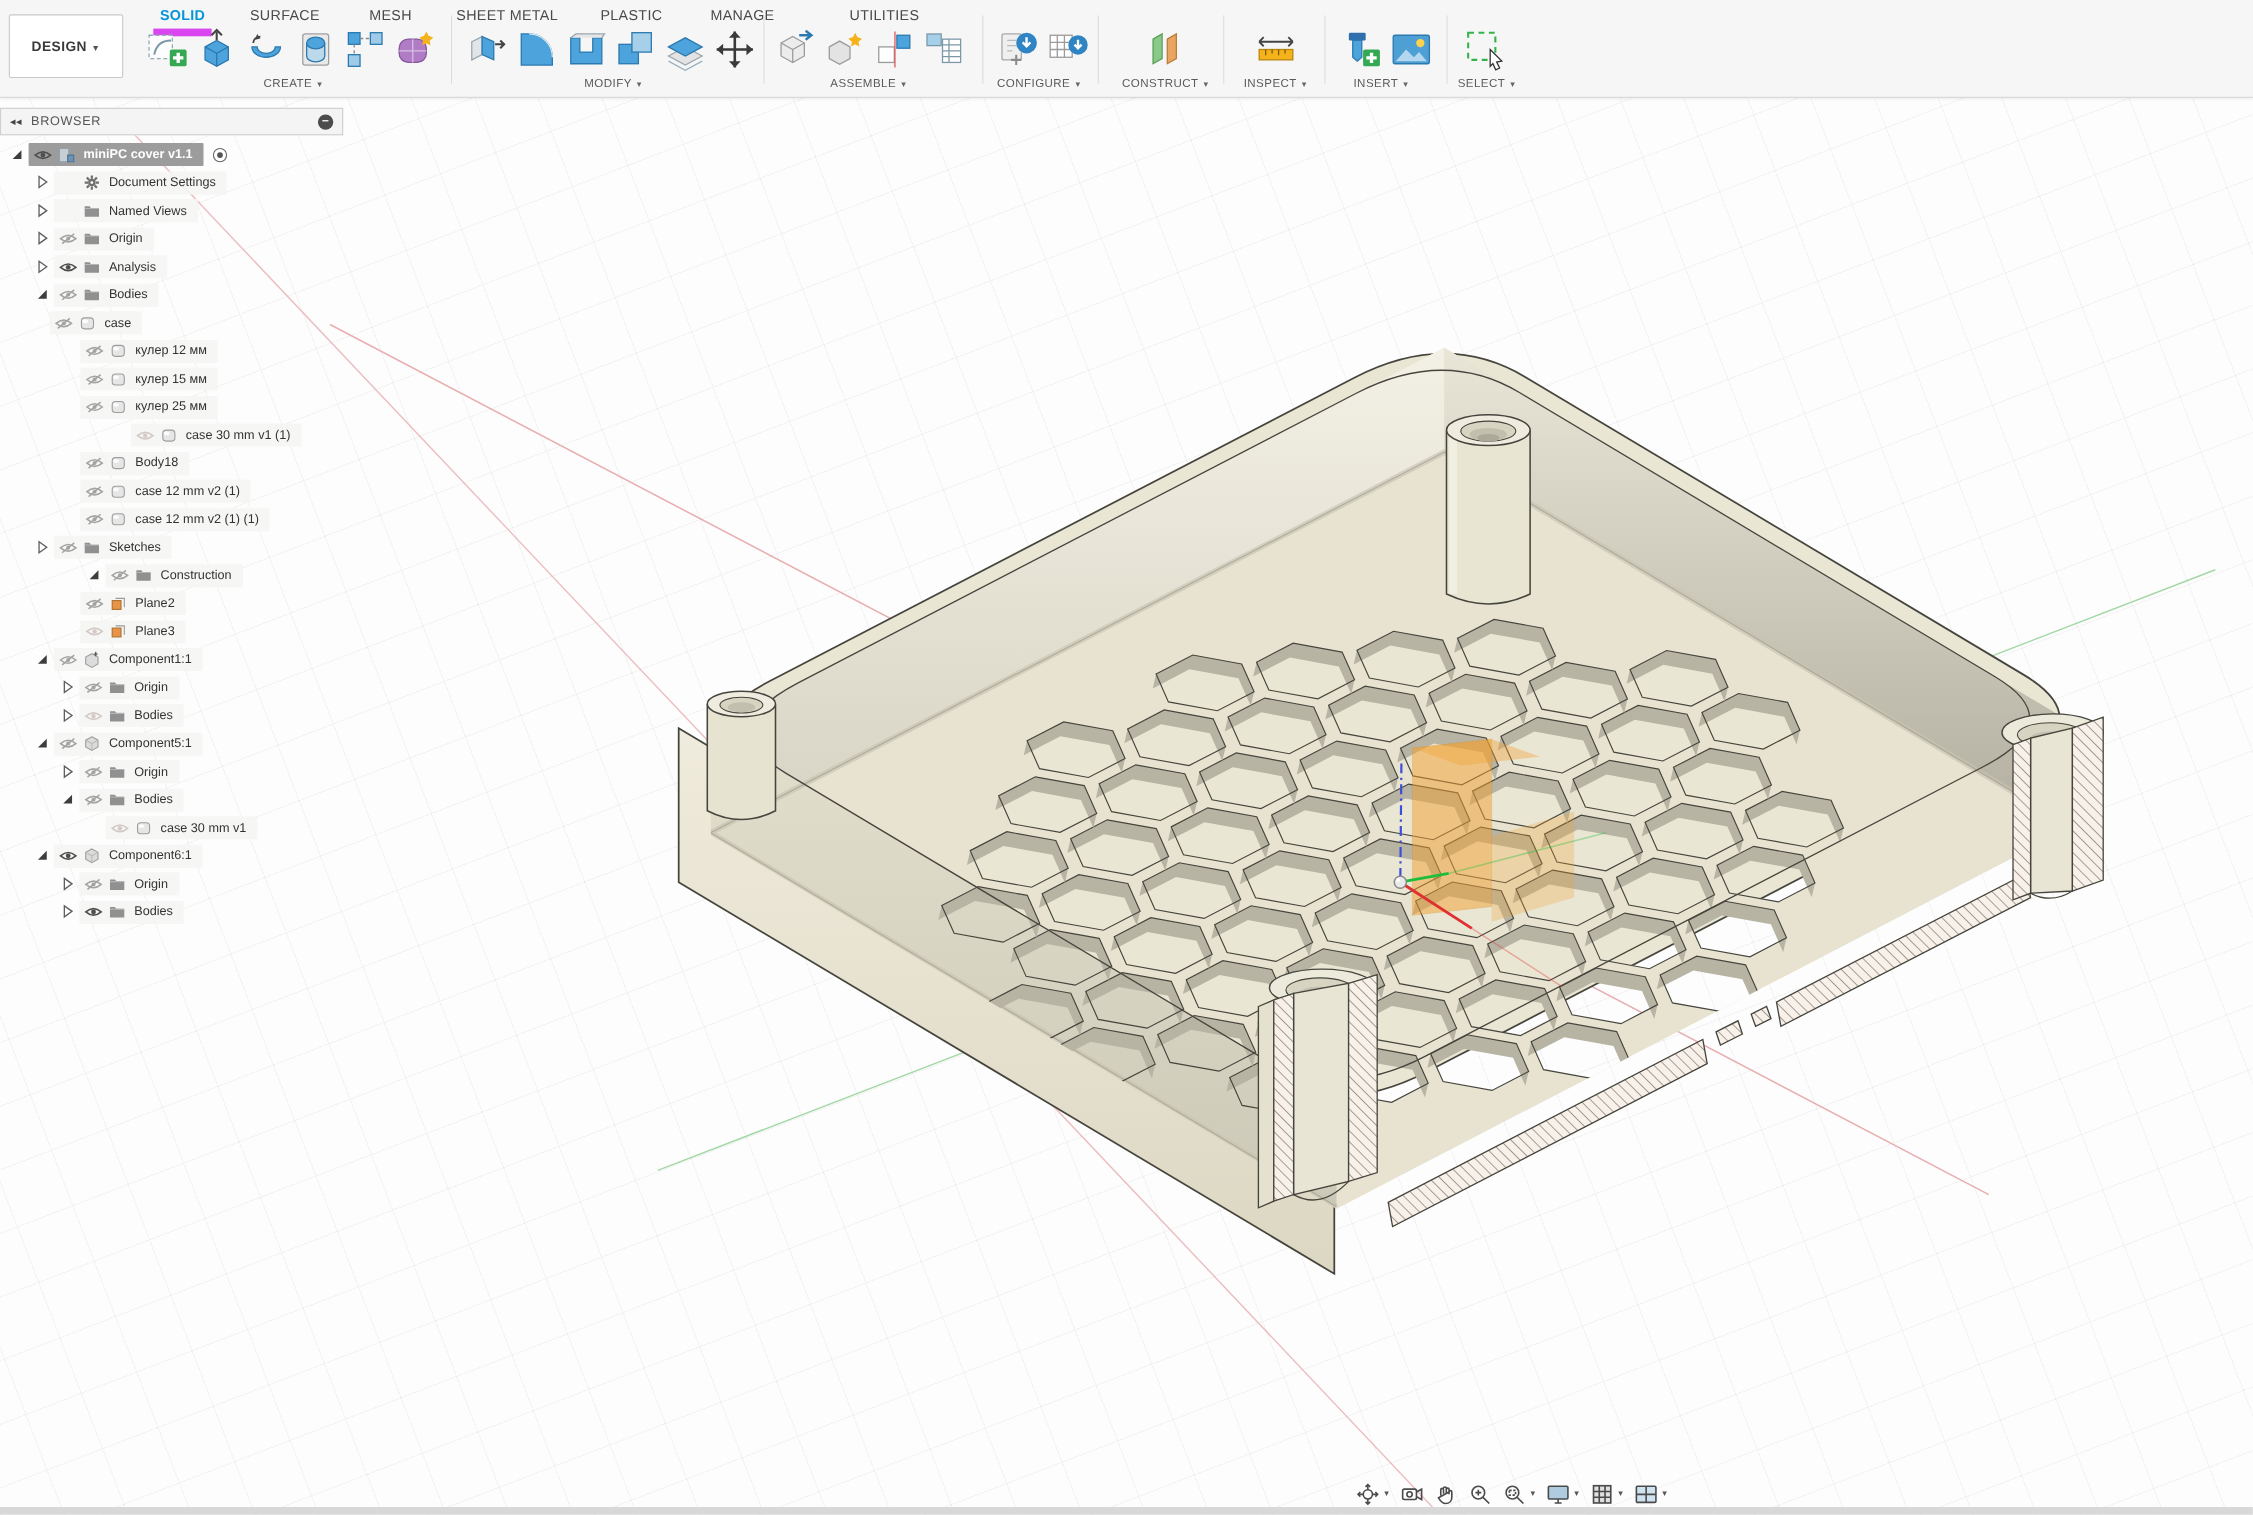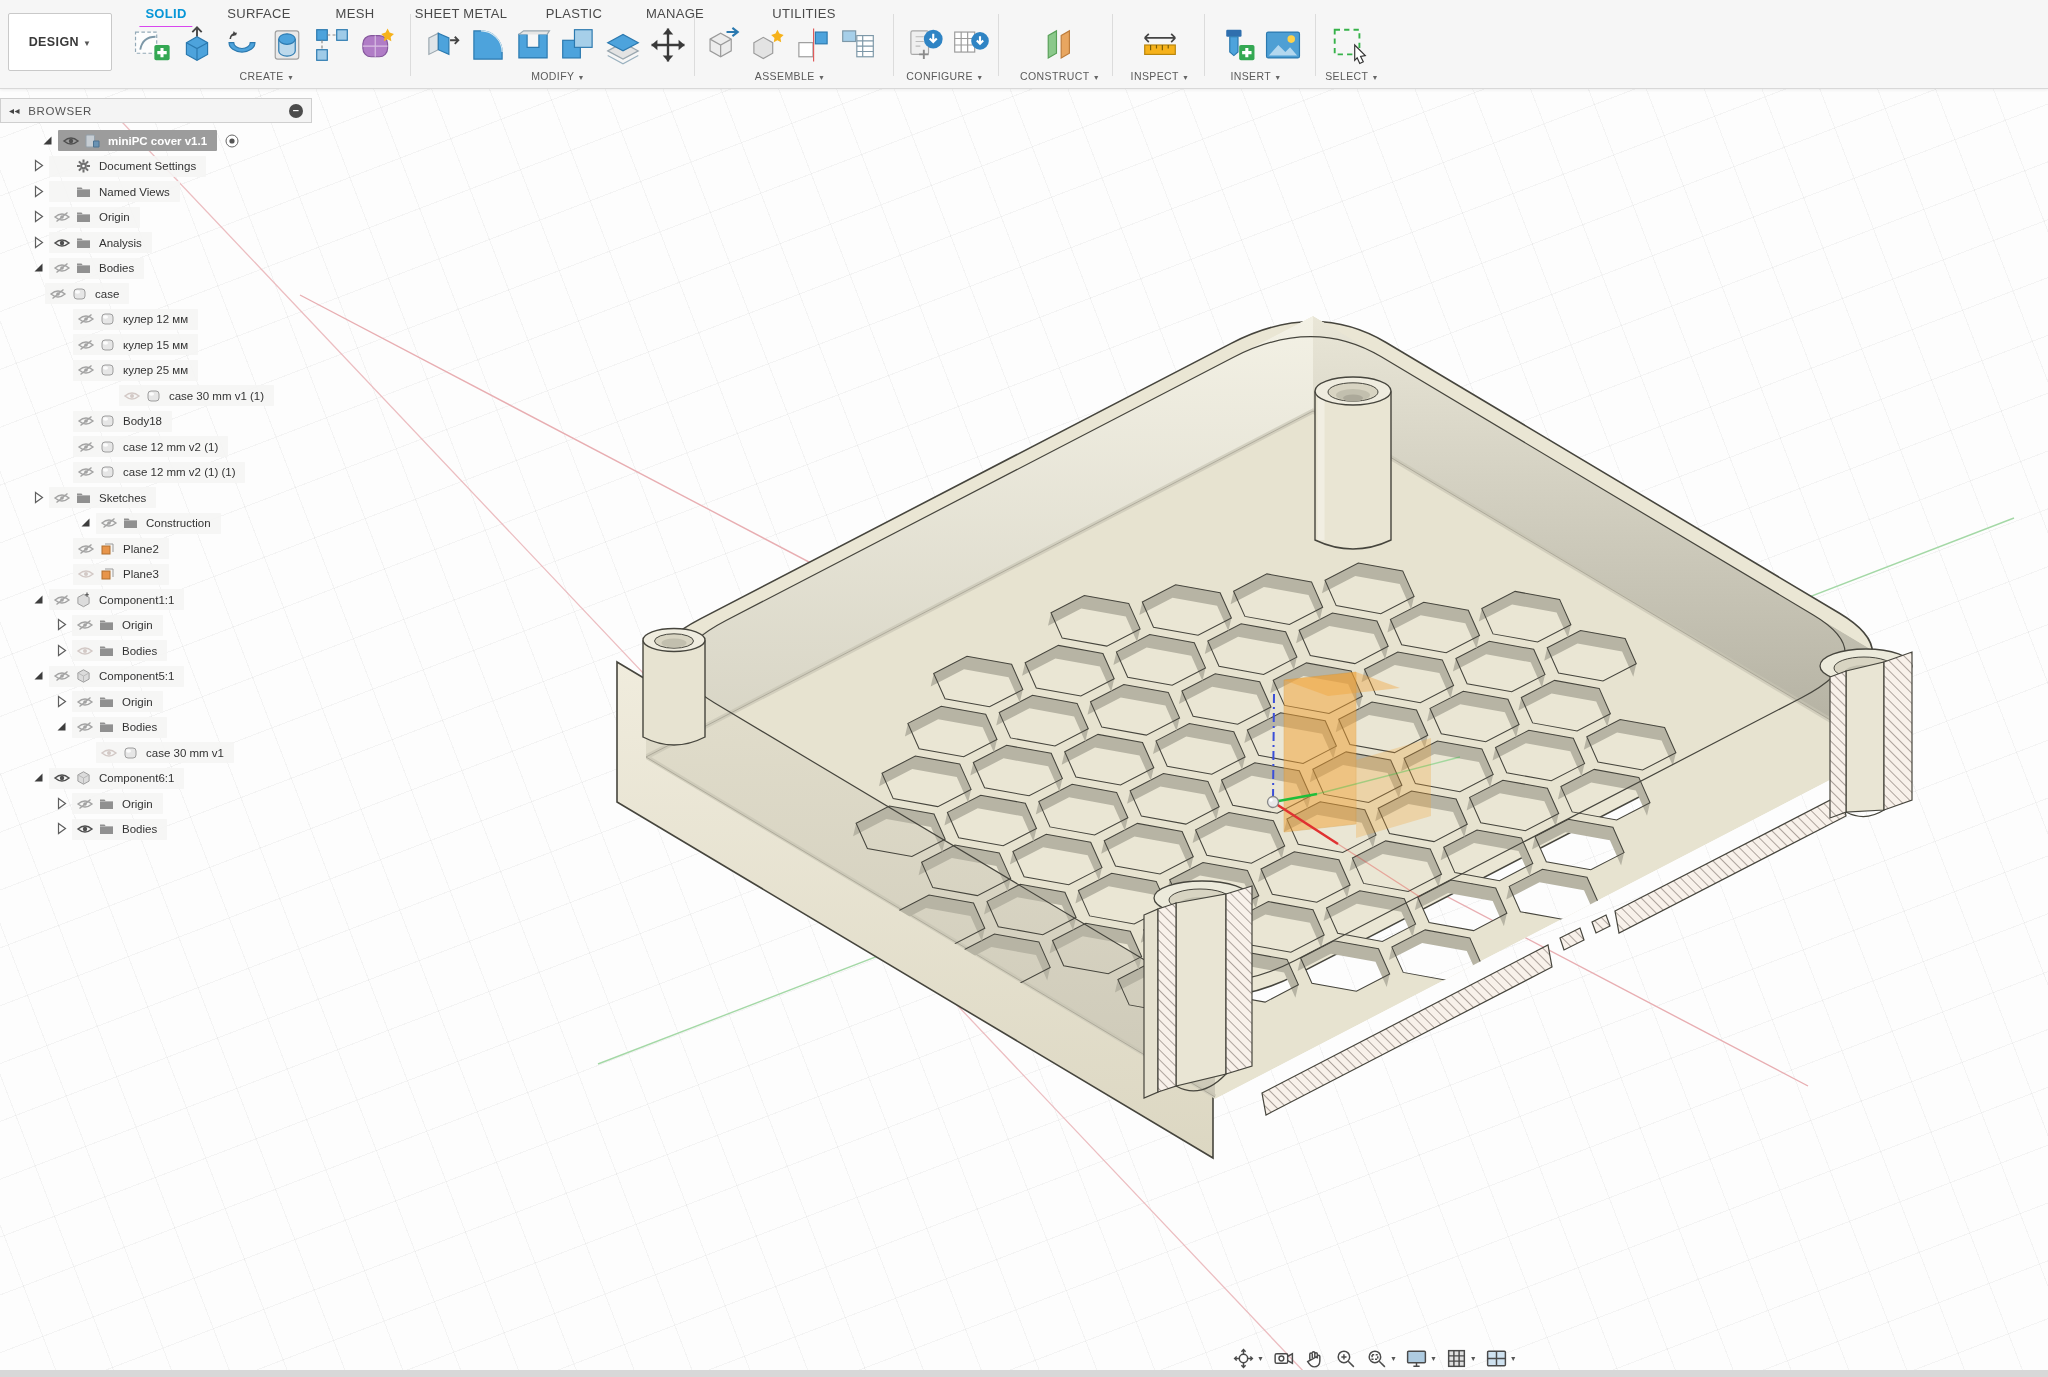"SOLID" .tab.active { border-bottom: 1px solid #d946ef -> 7px solid #d946ef }
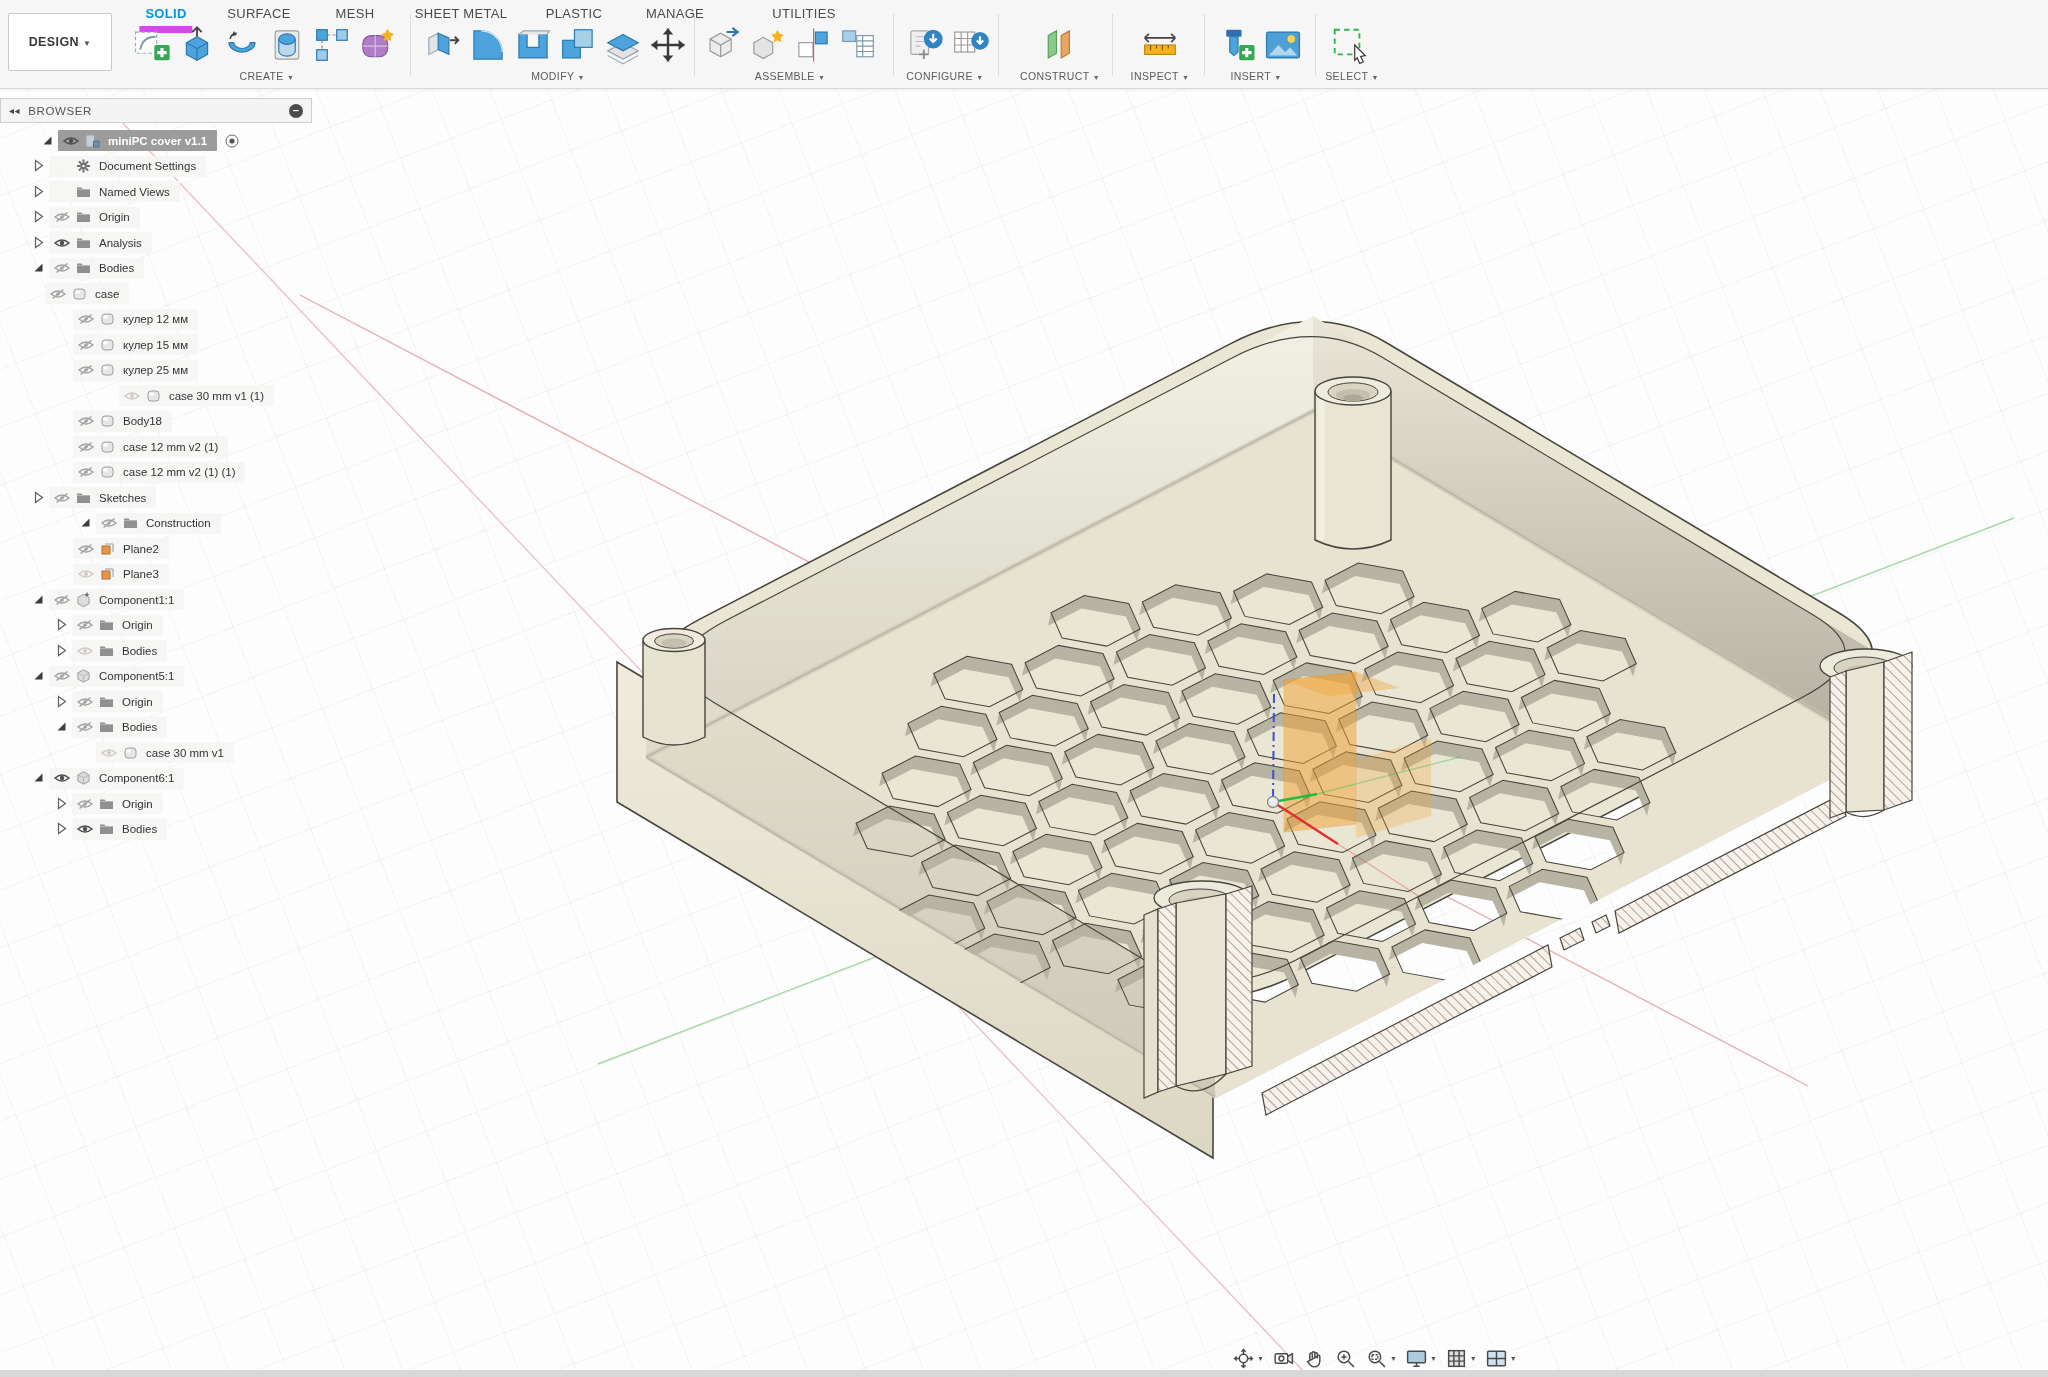"miniPC cover v1.1" div.trow { margin-left: 32px -> none }
